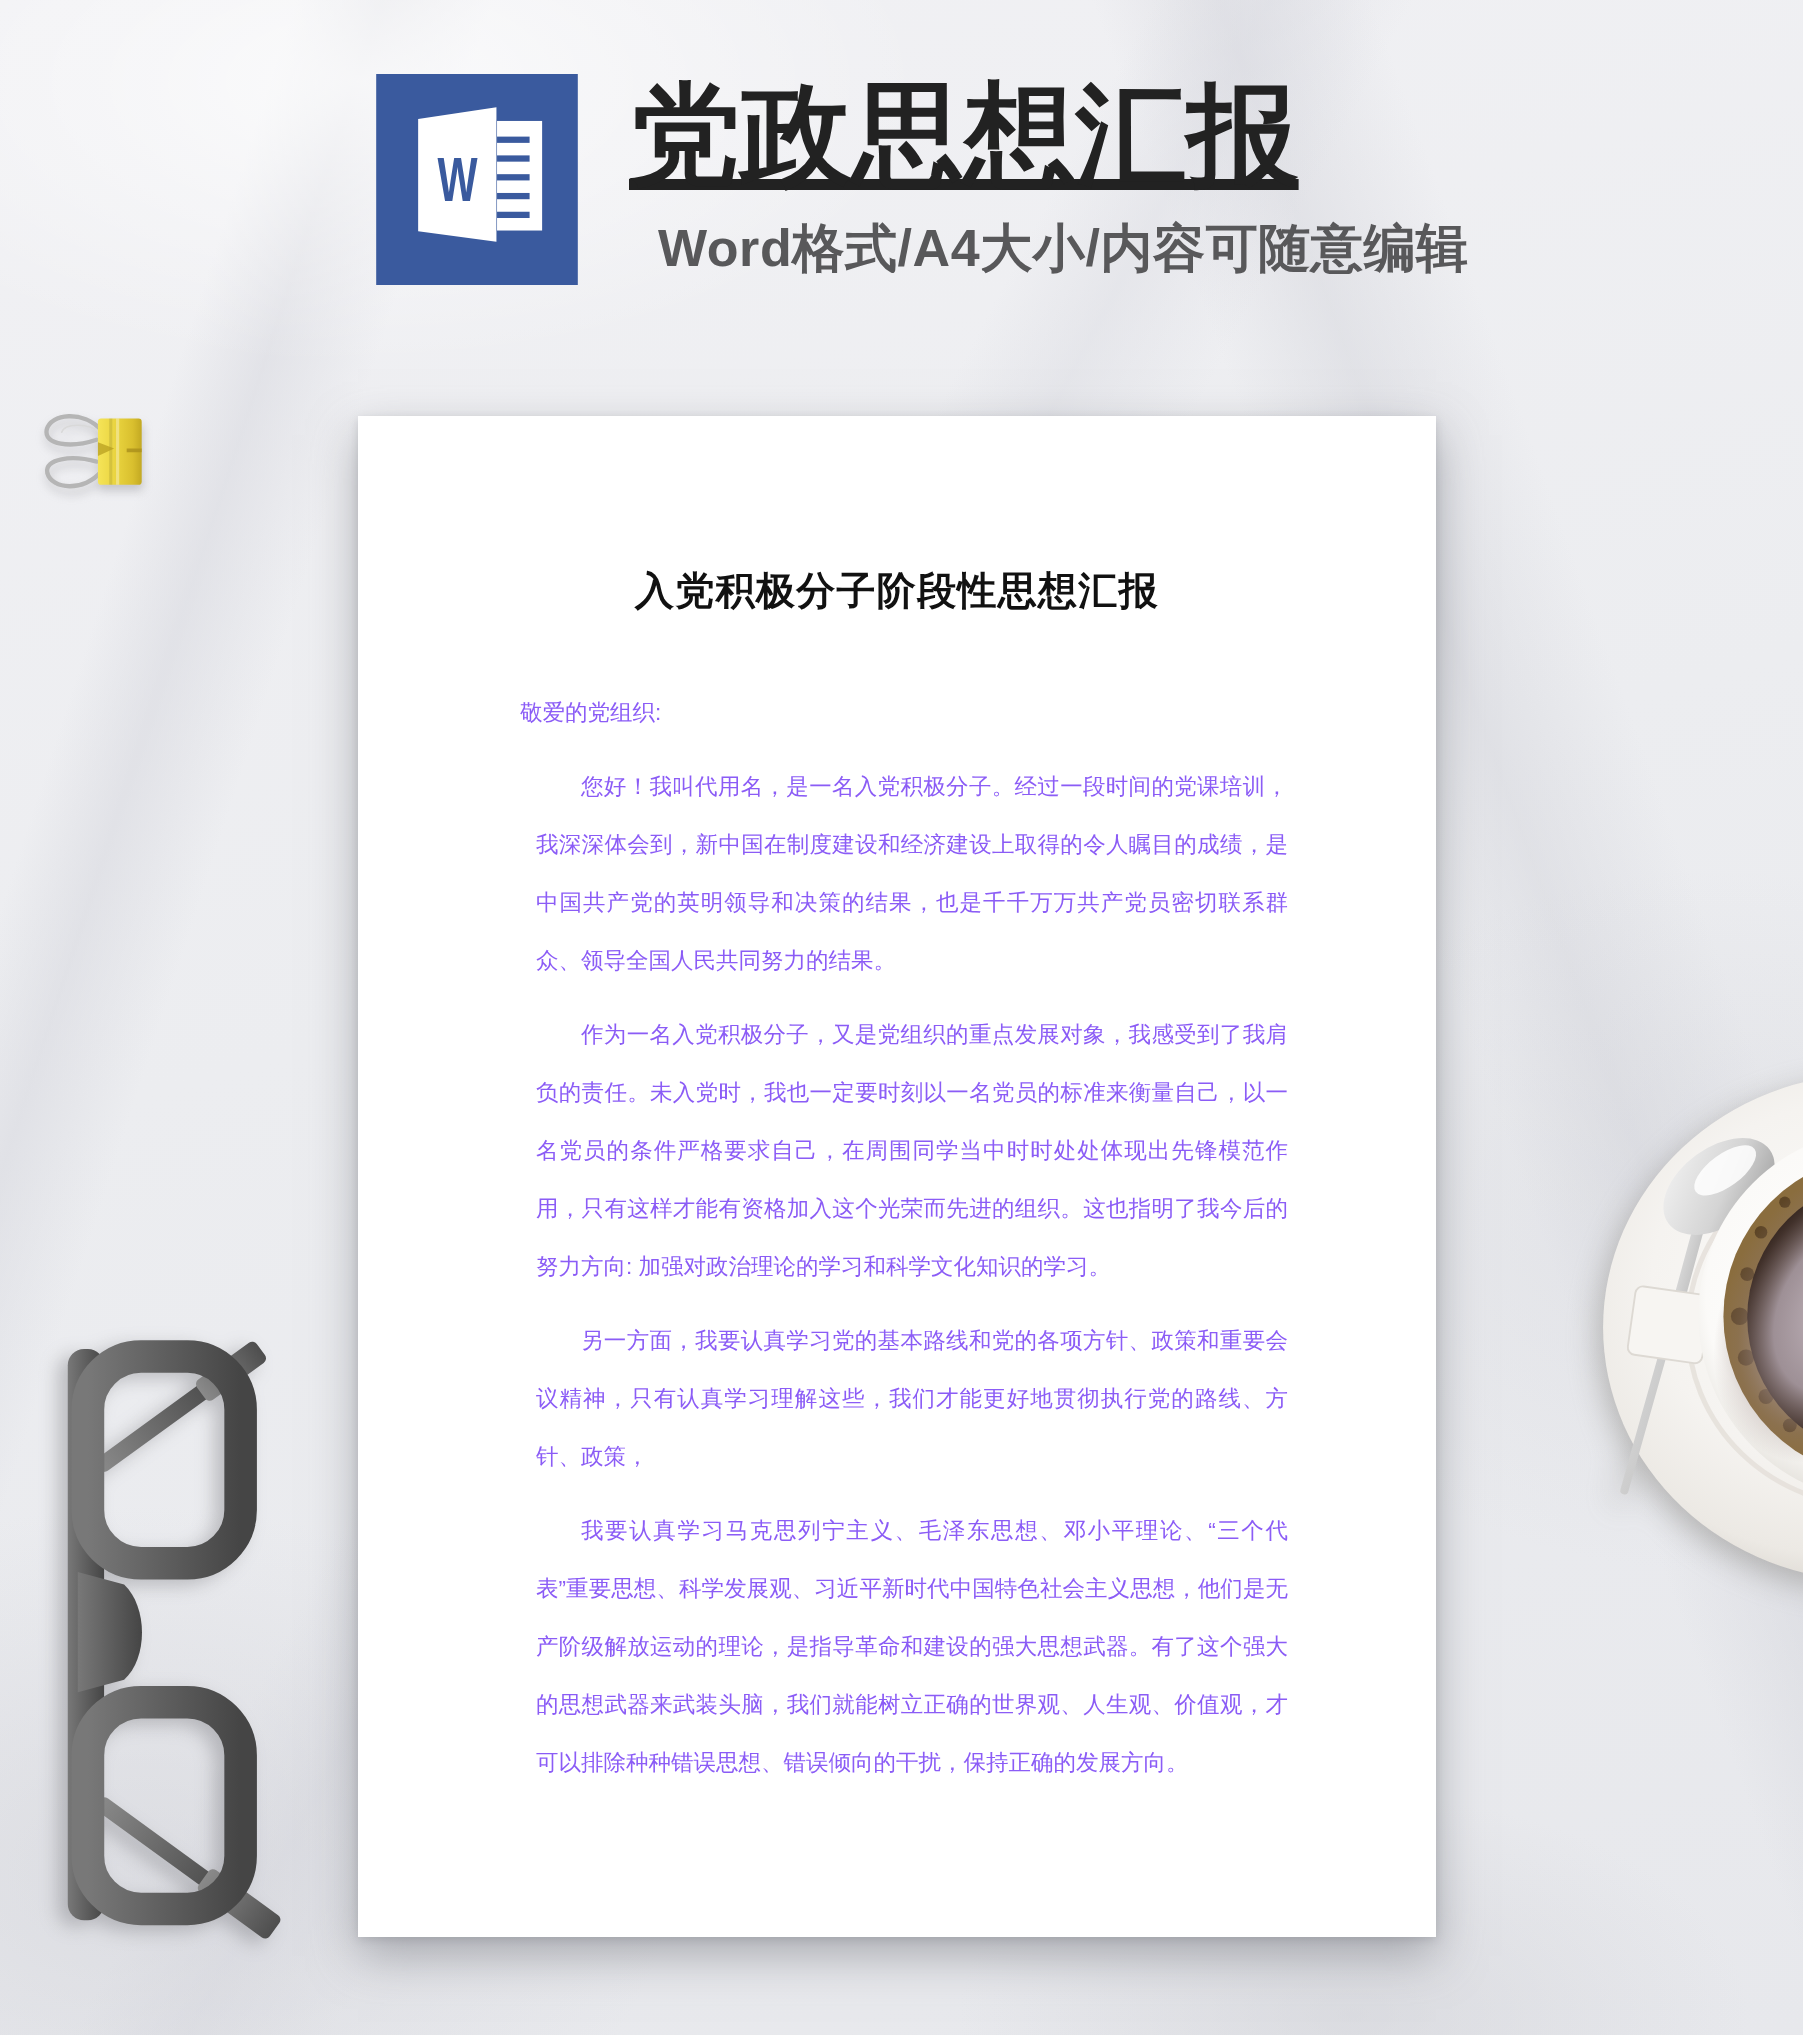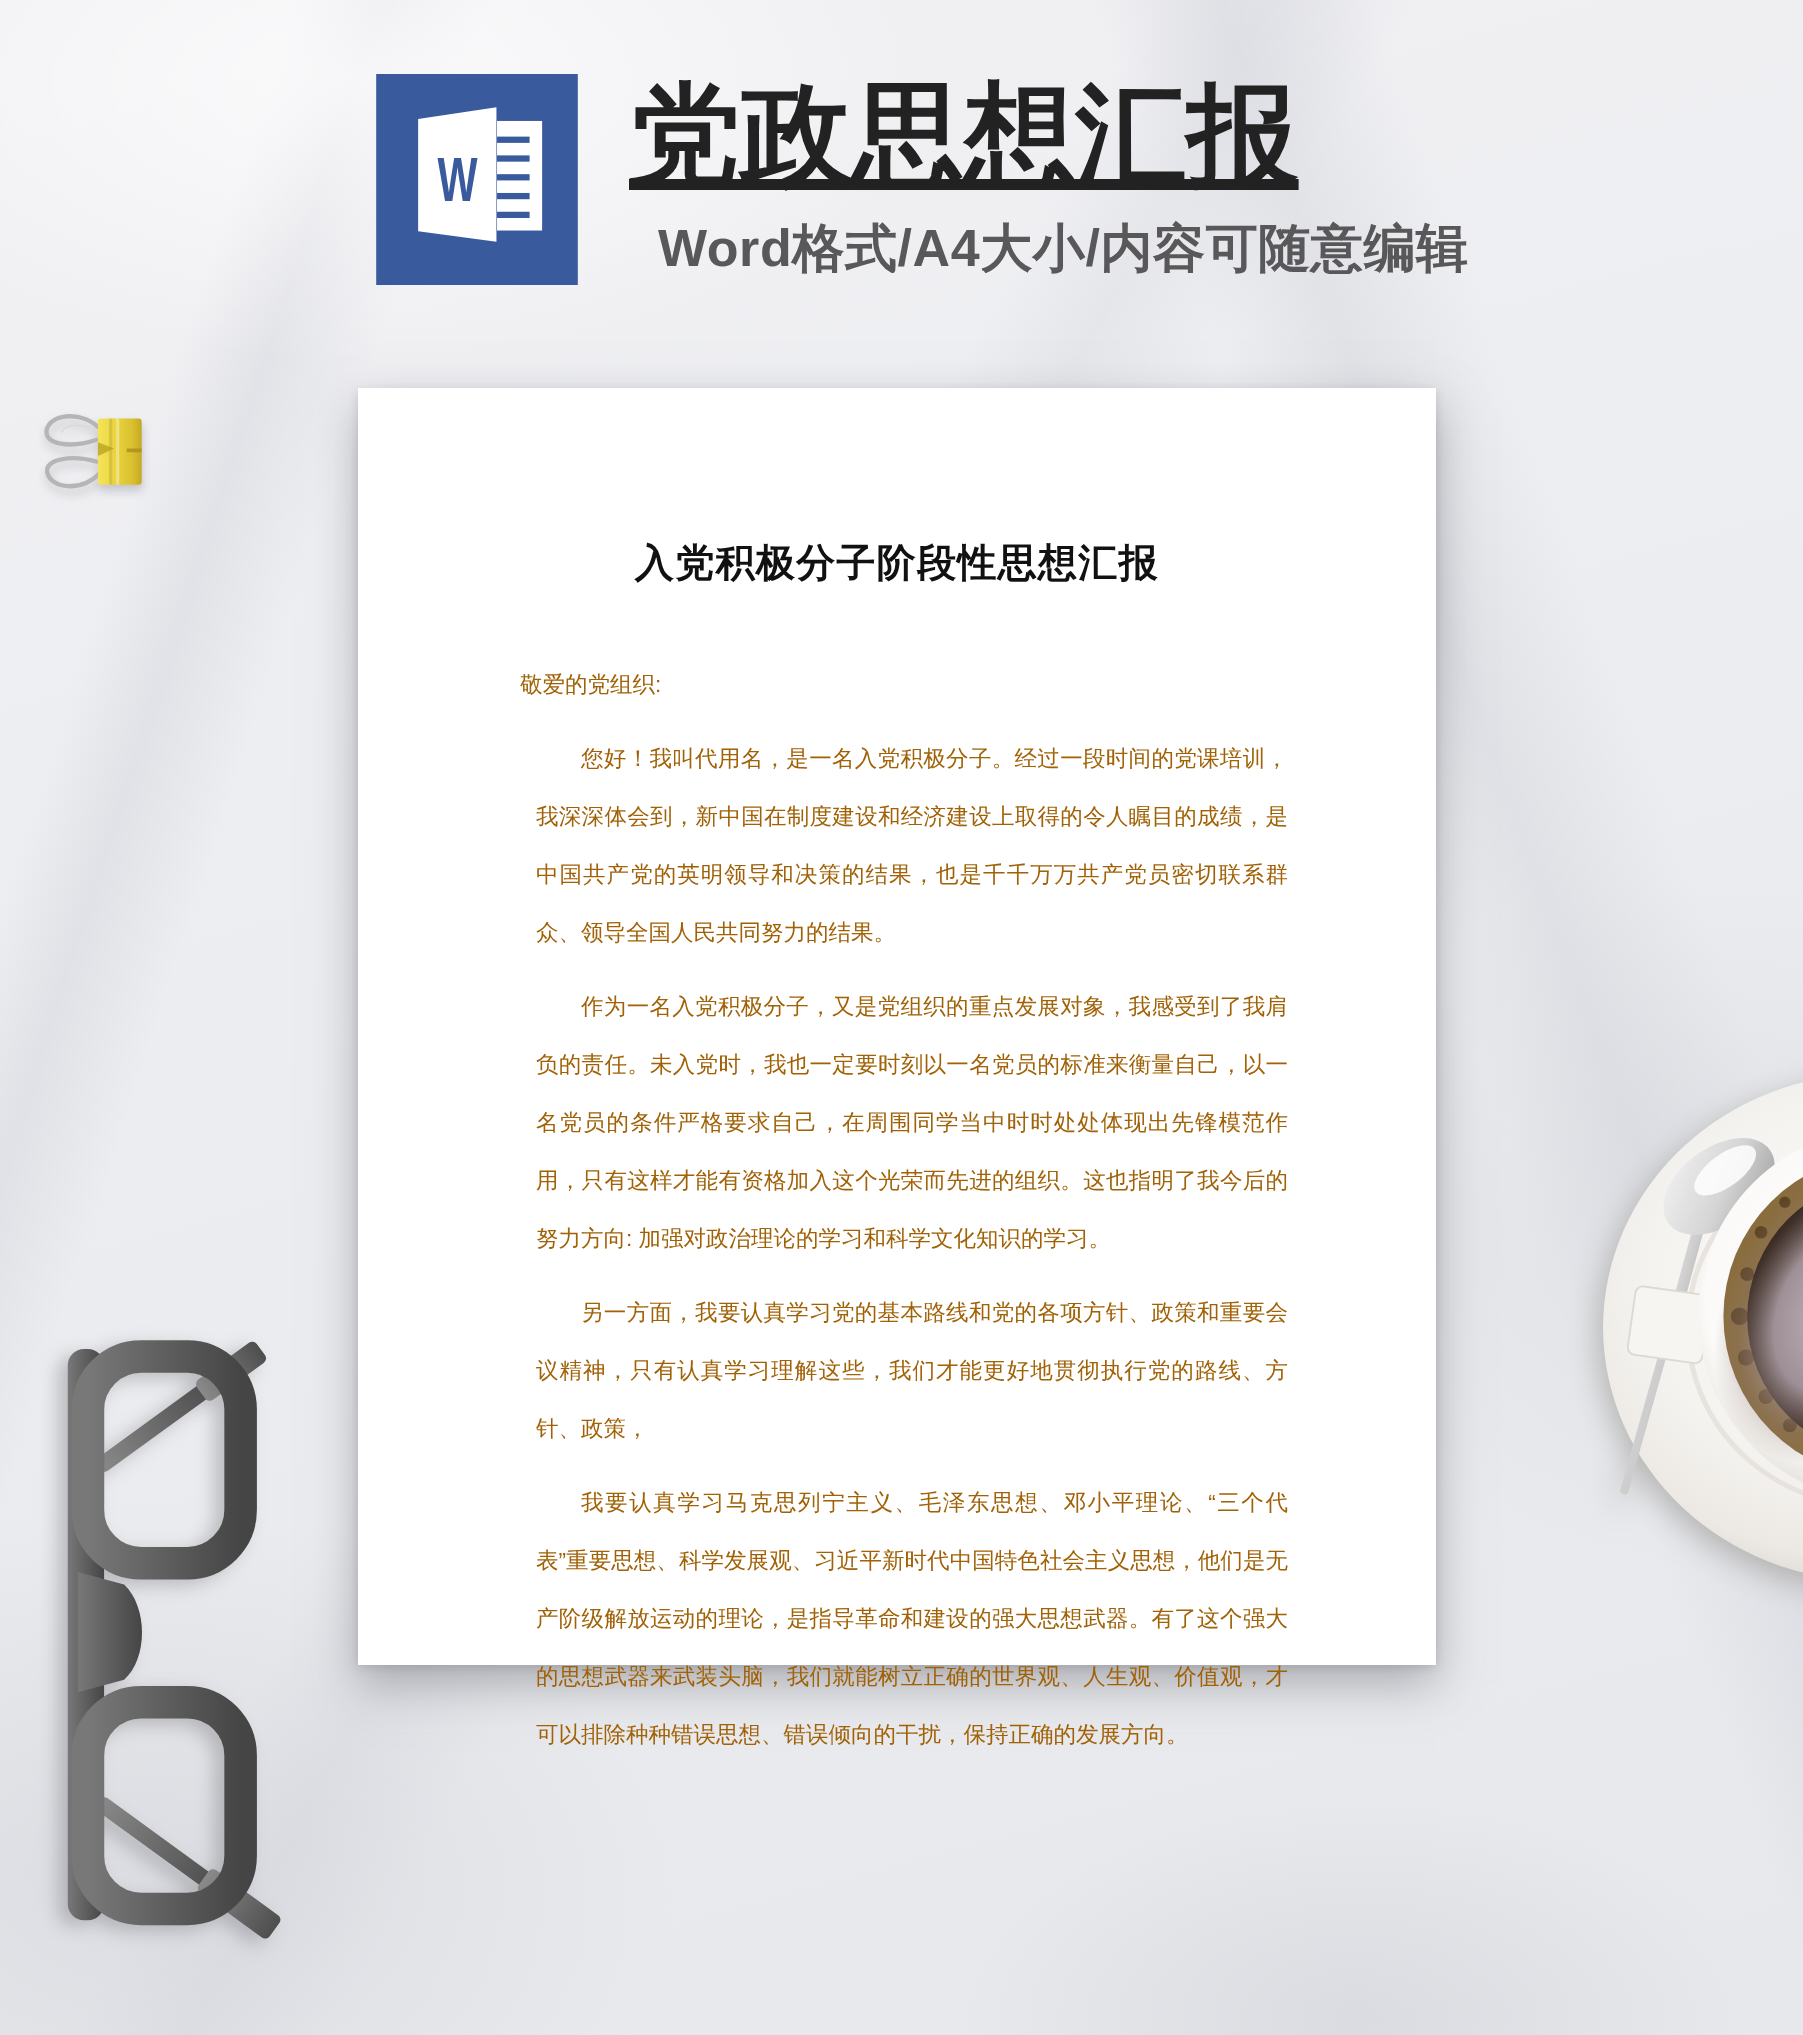"入党积极分子阶段性思想汇报" .page { height: 1277px -> 1521px; top: 388px -> 416px }
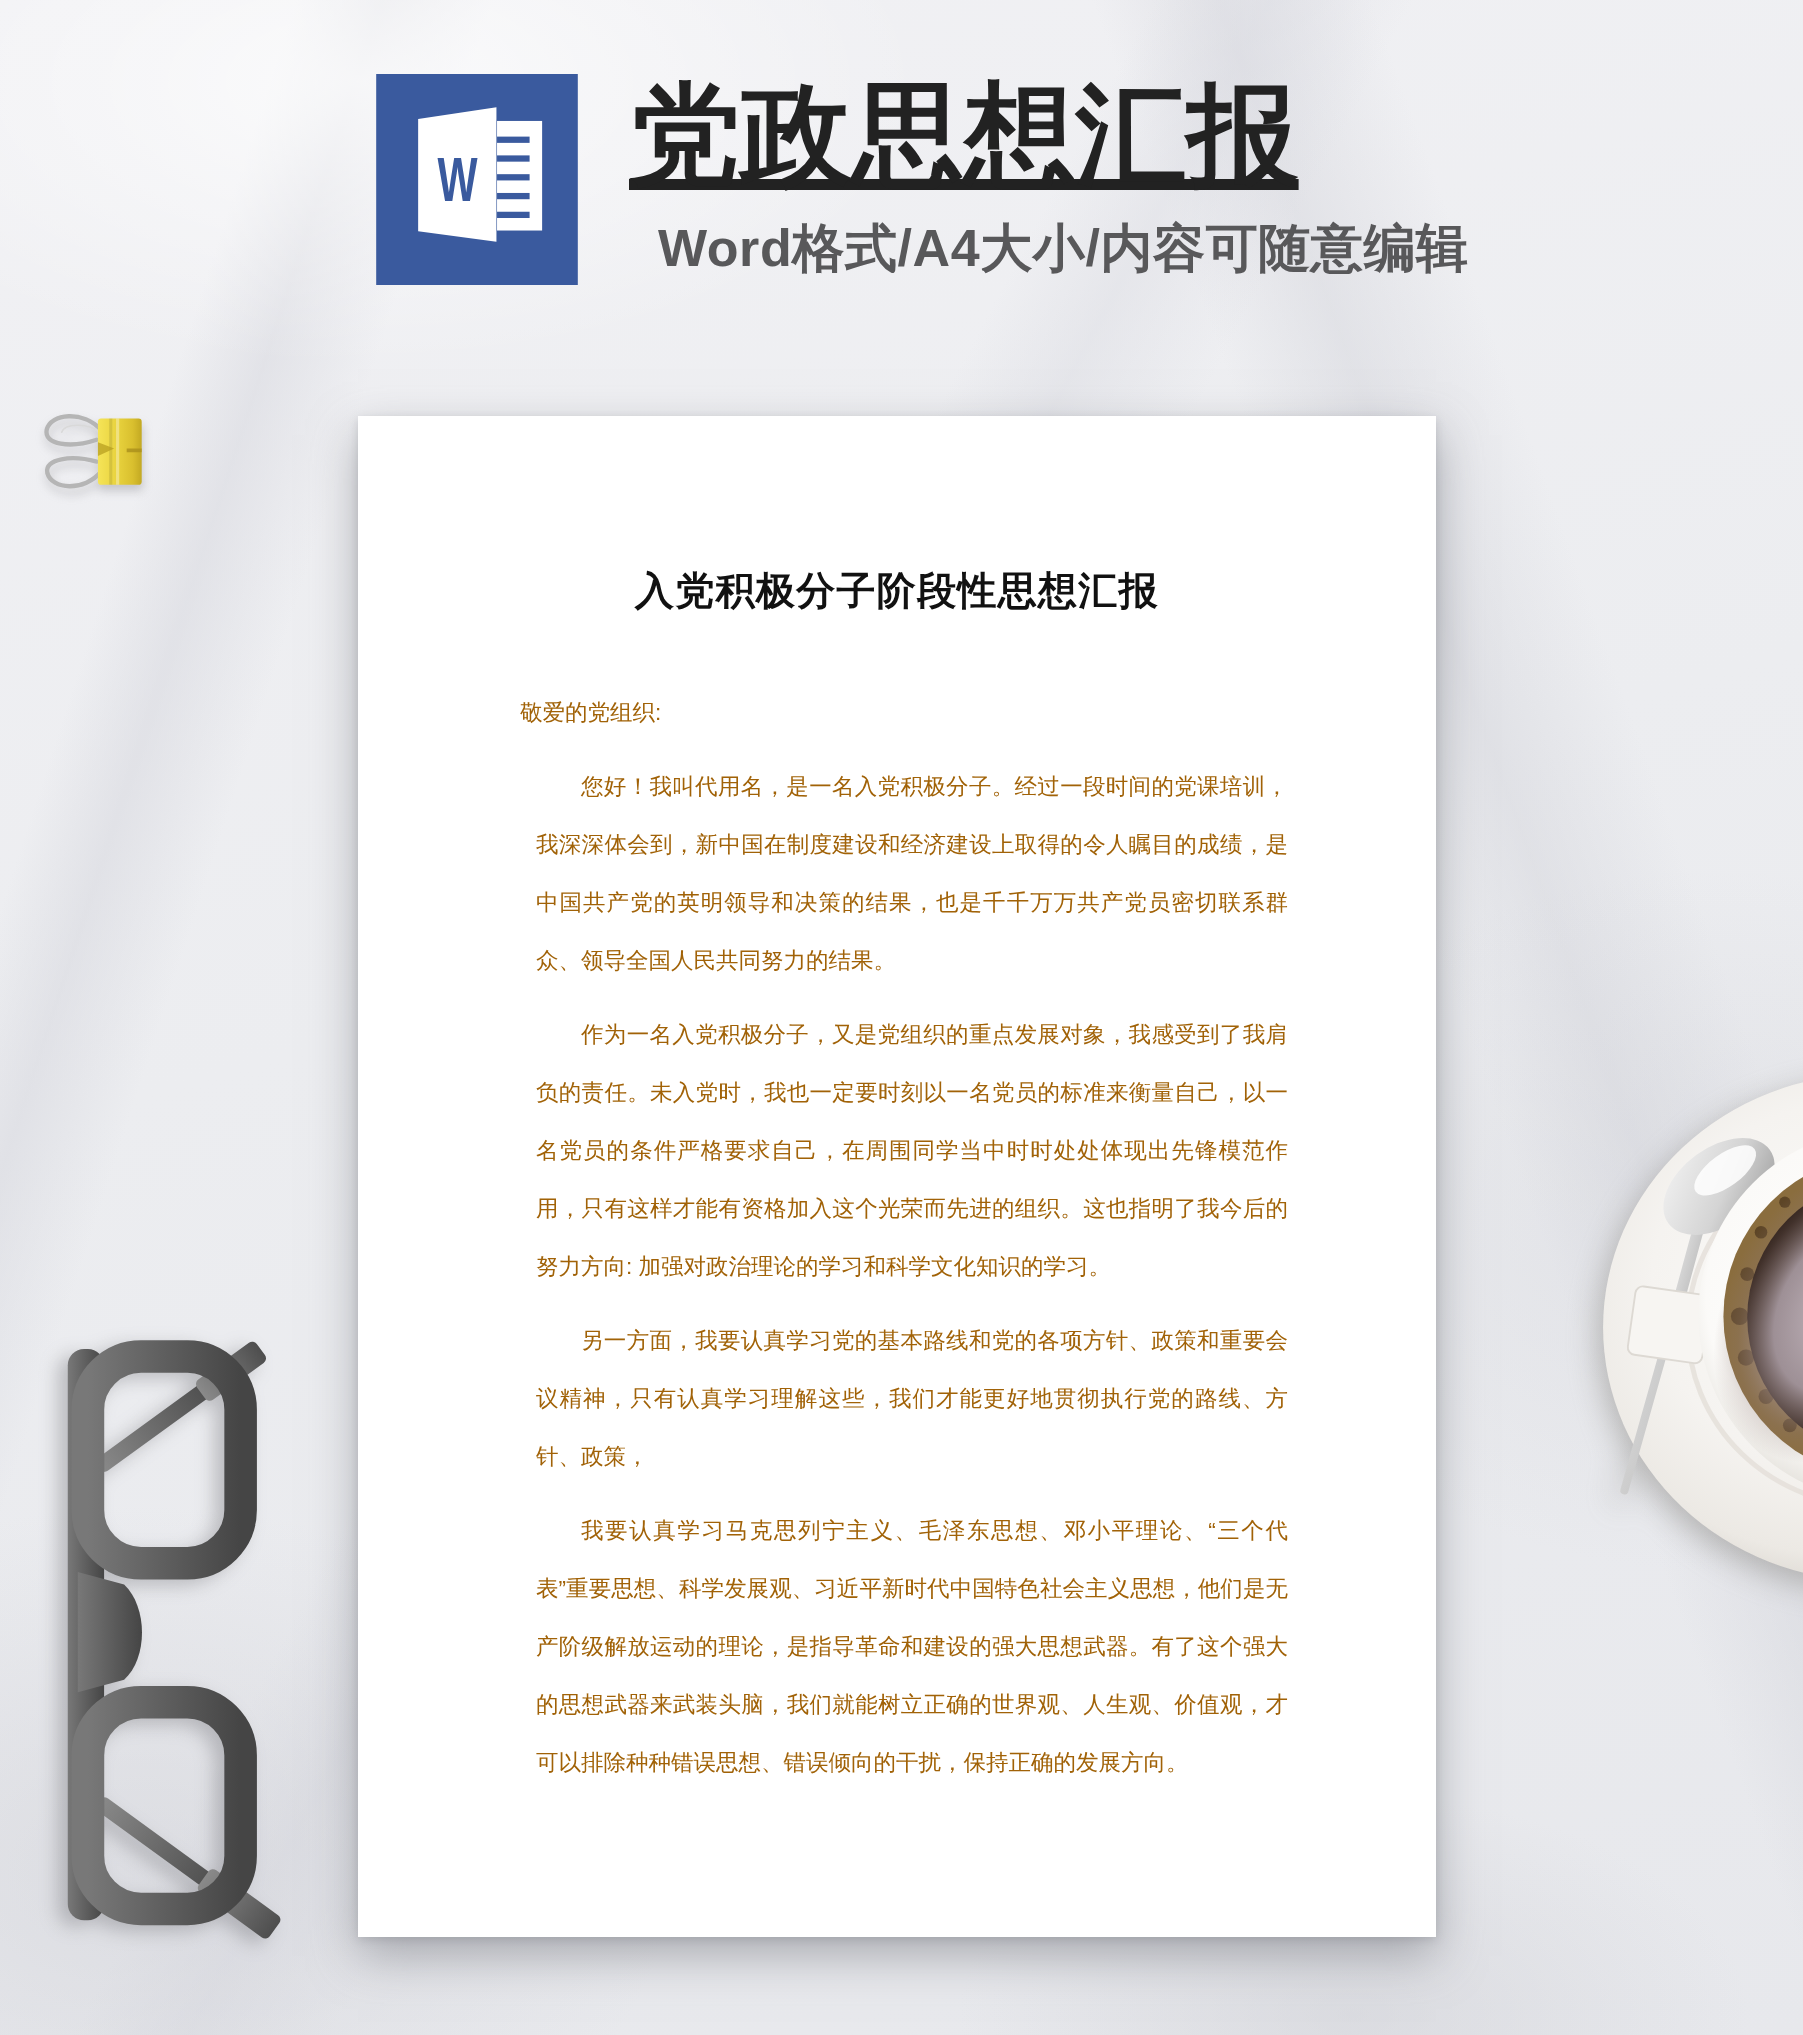"敬爱的党组织:" .doc-body { color: #a16207 -> #8b5cf6 }
